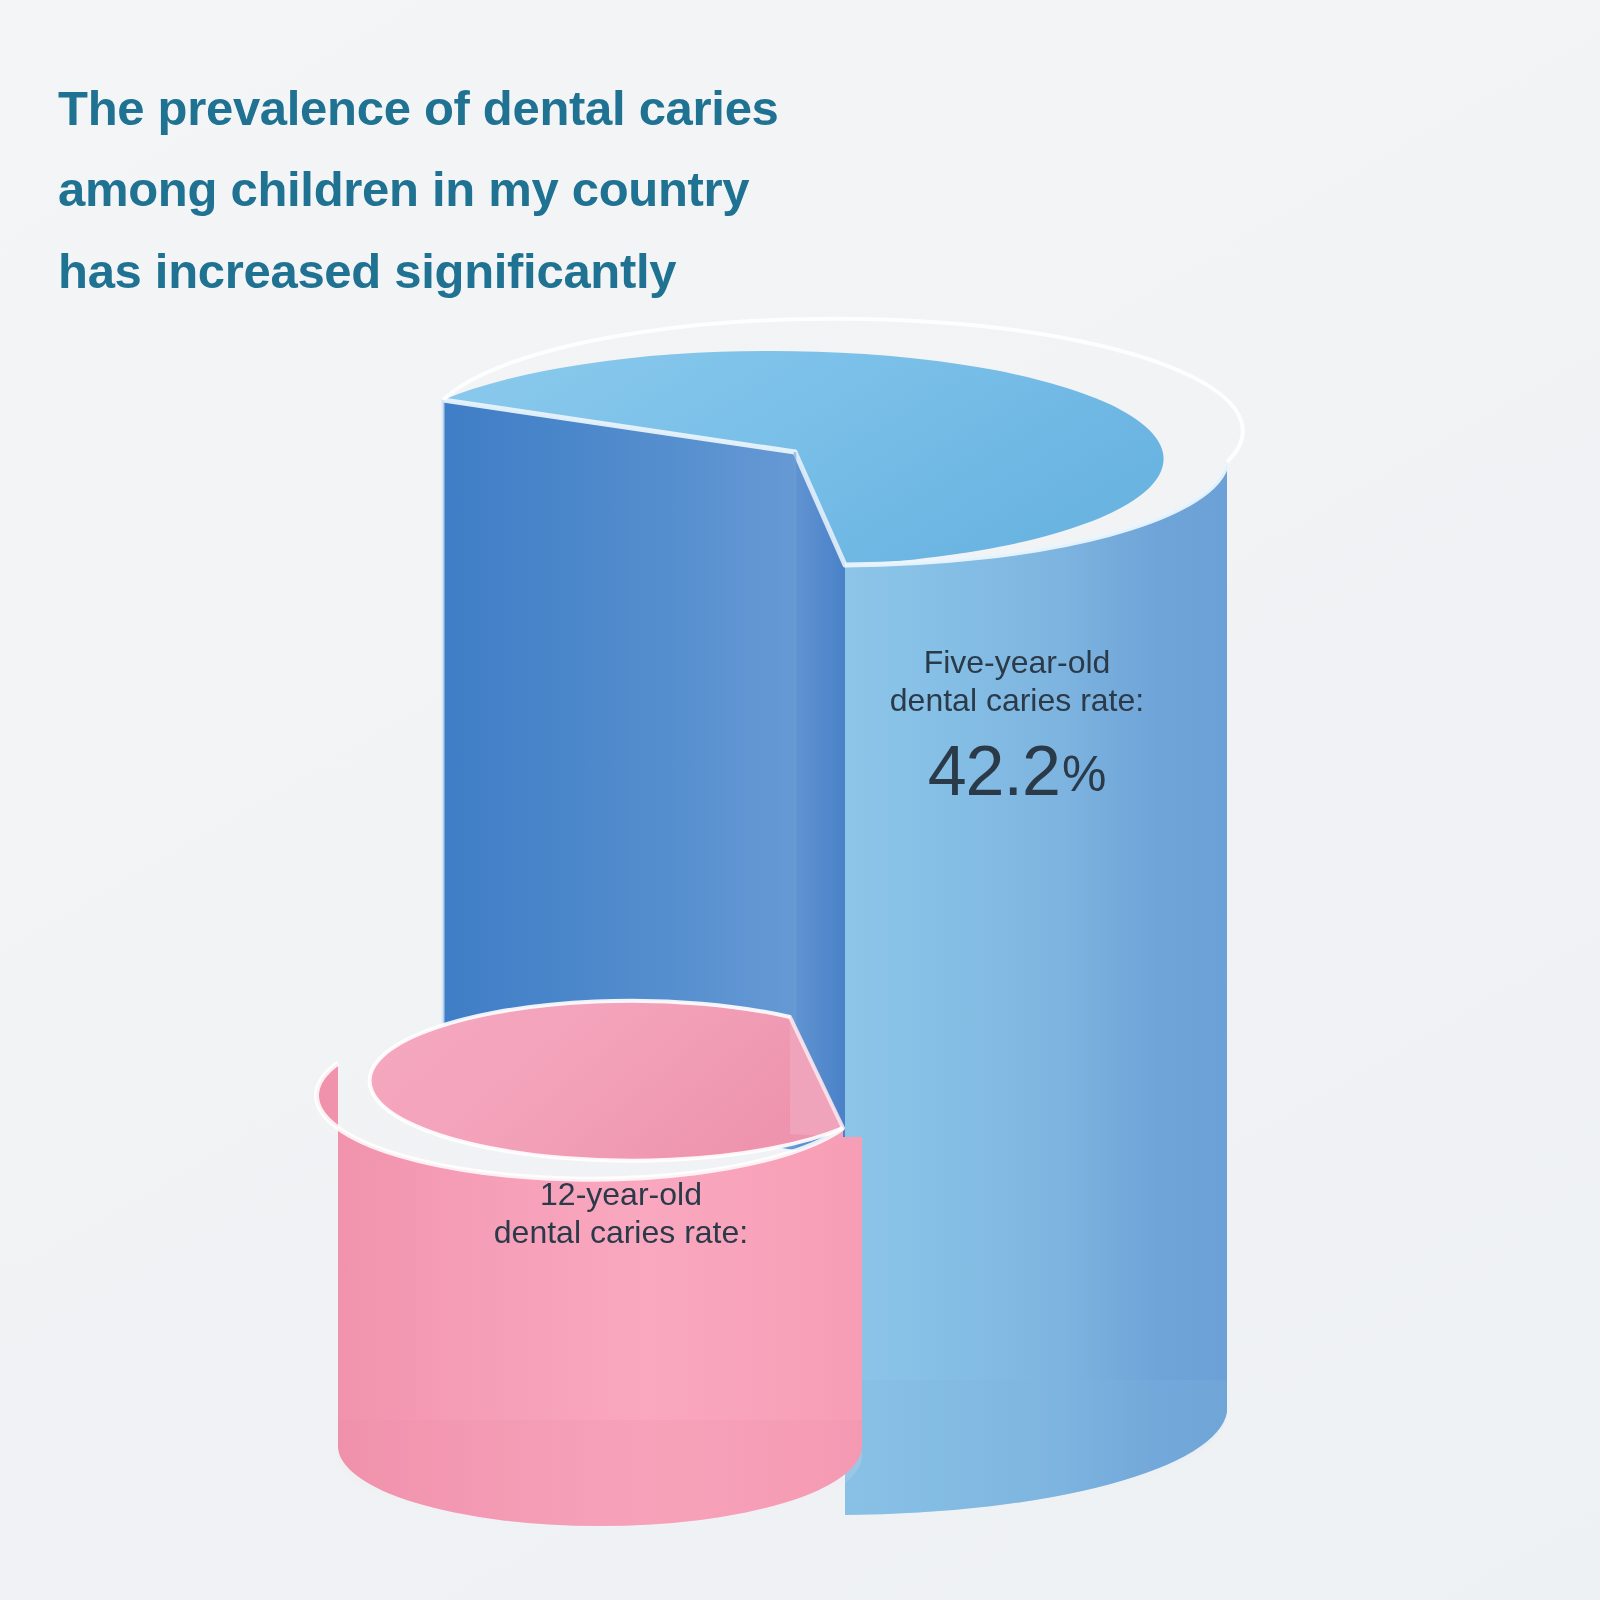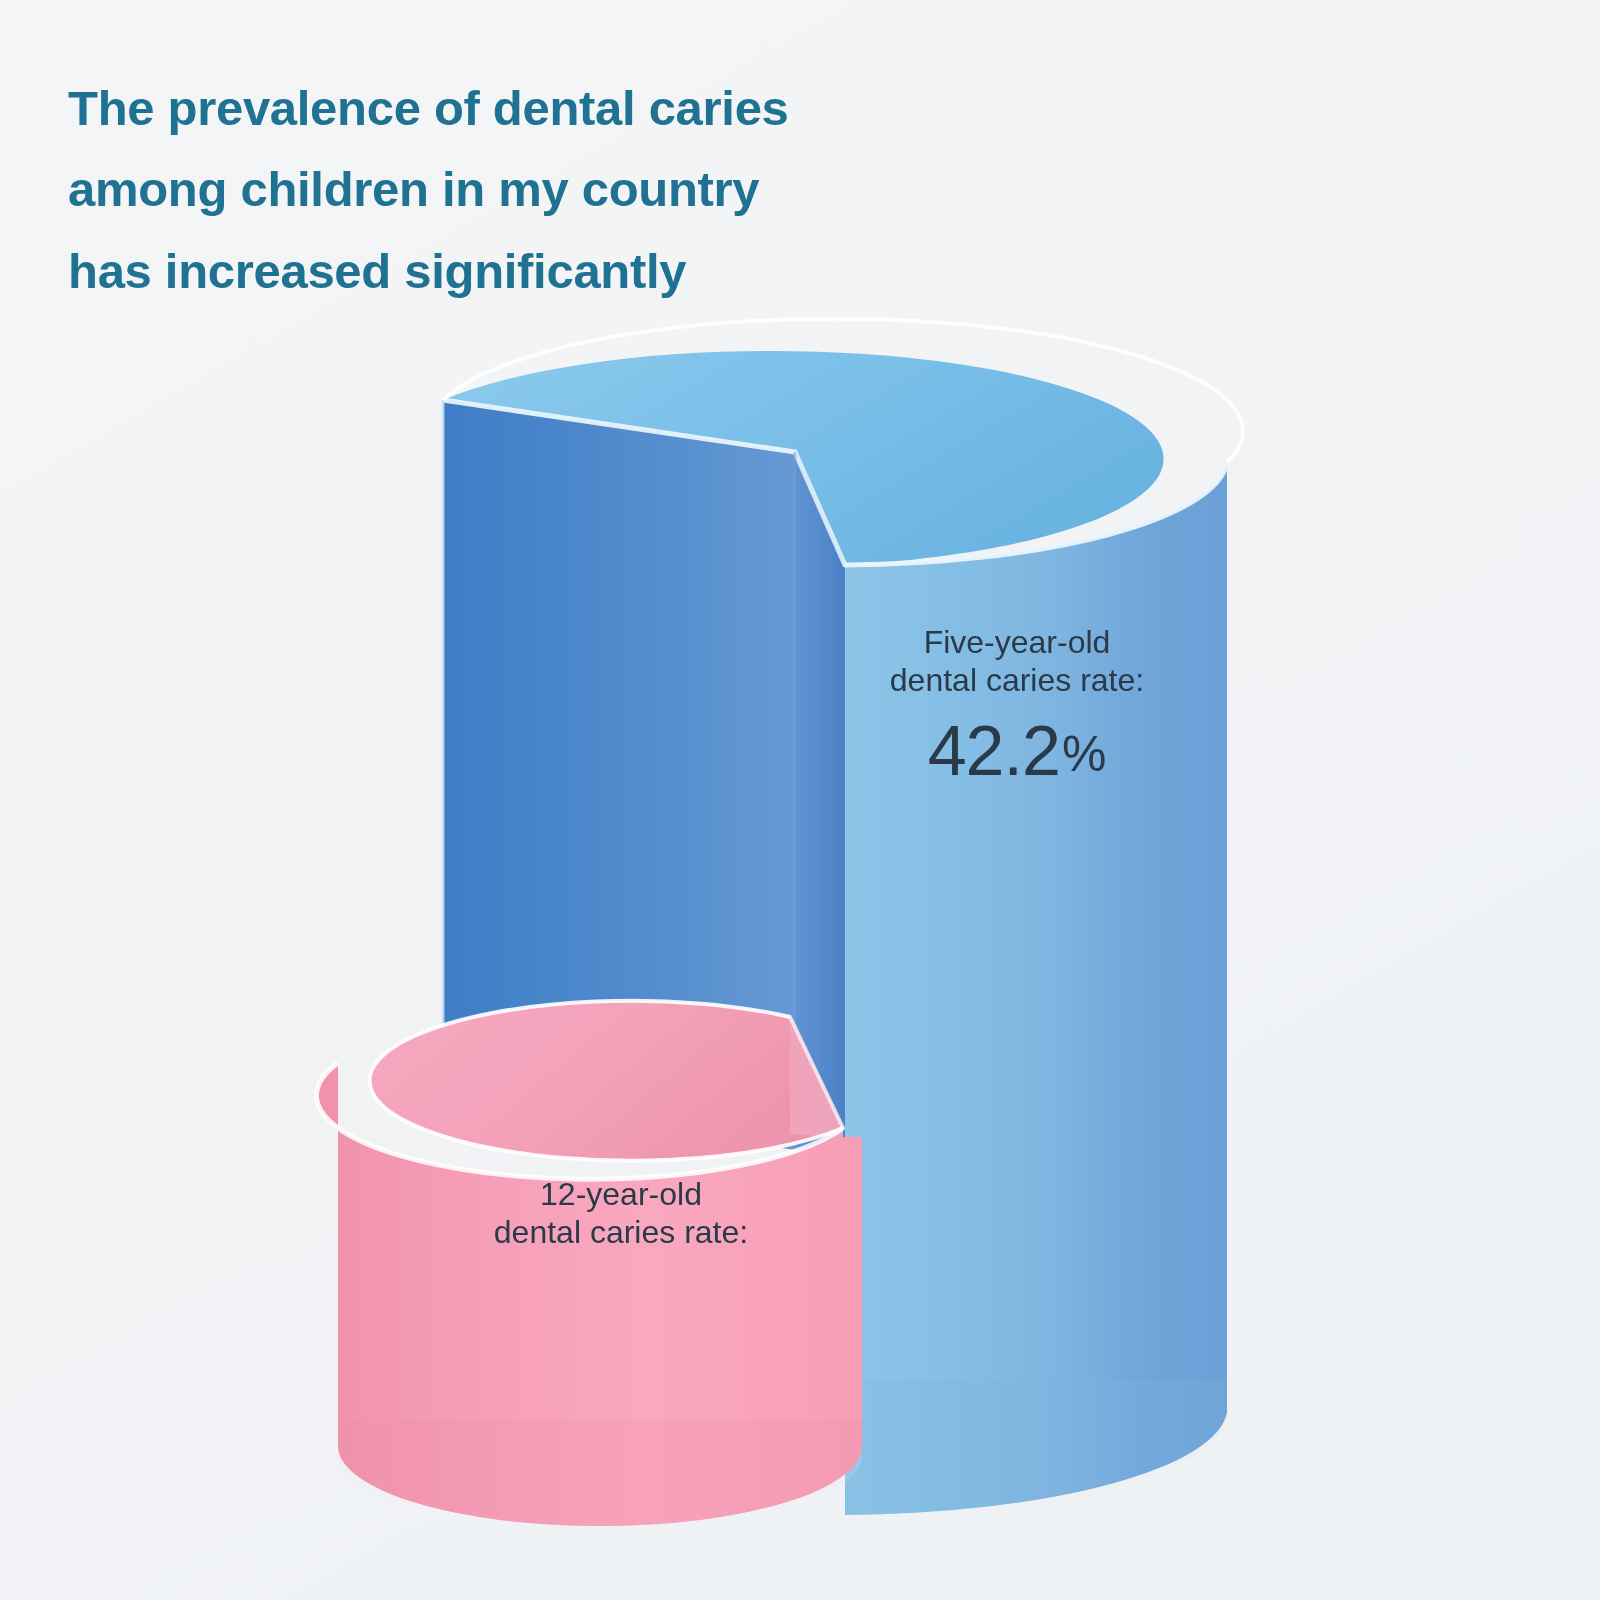"The prevalence of dental caries" #title { margin-left: 10px -> none }
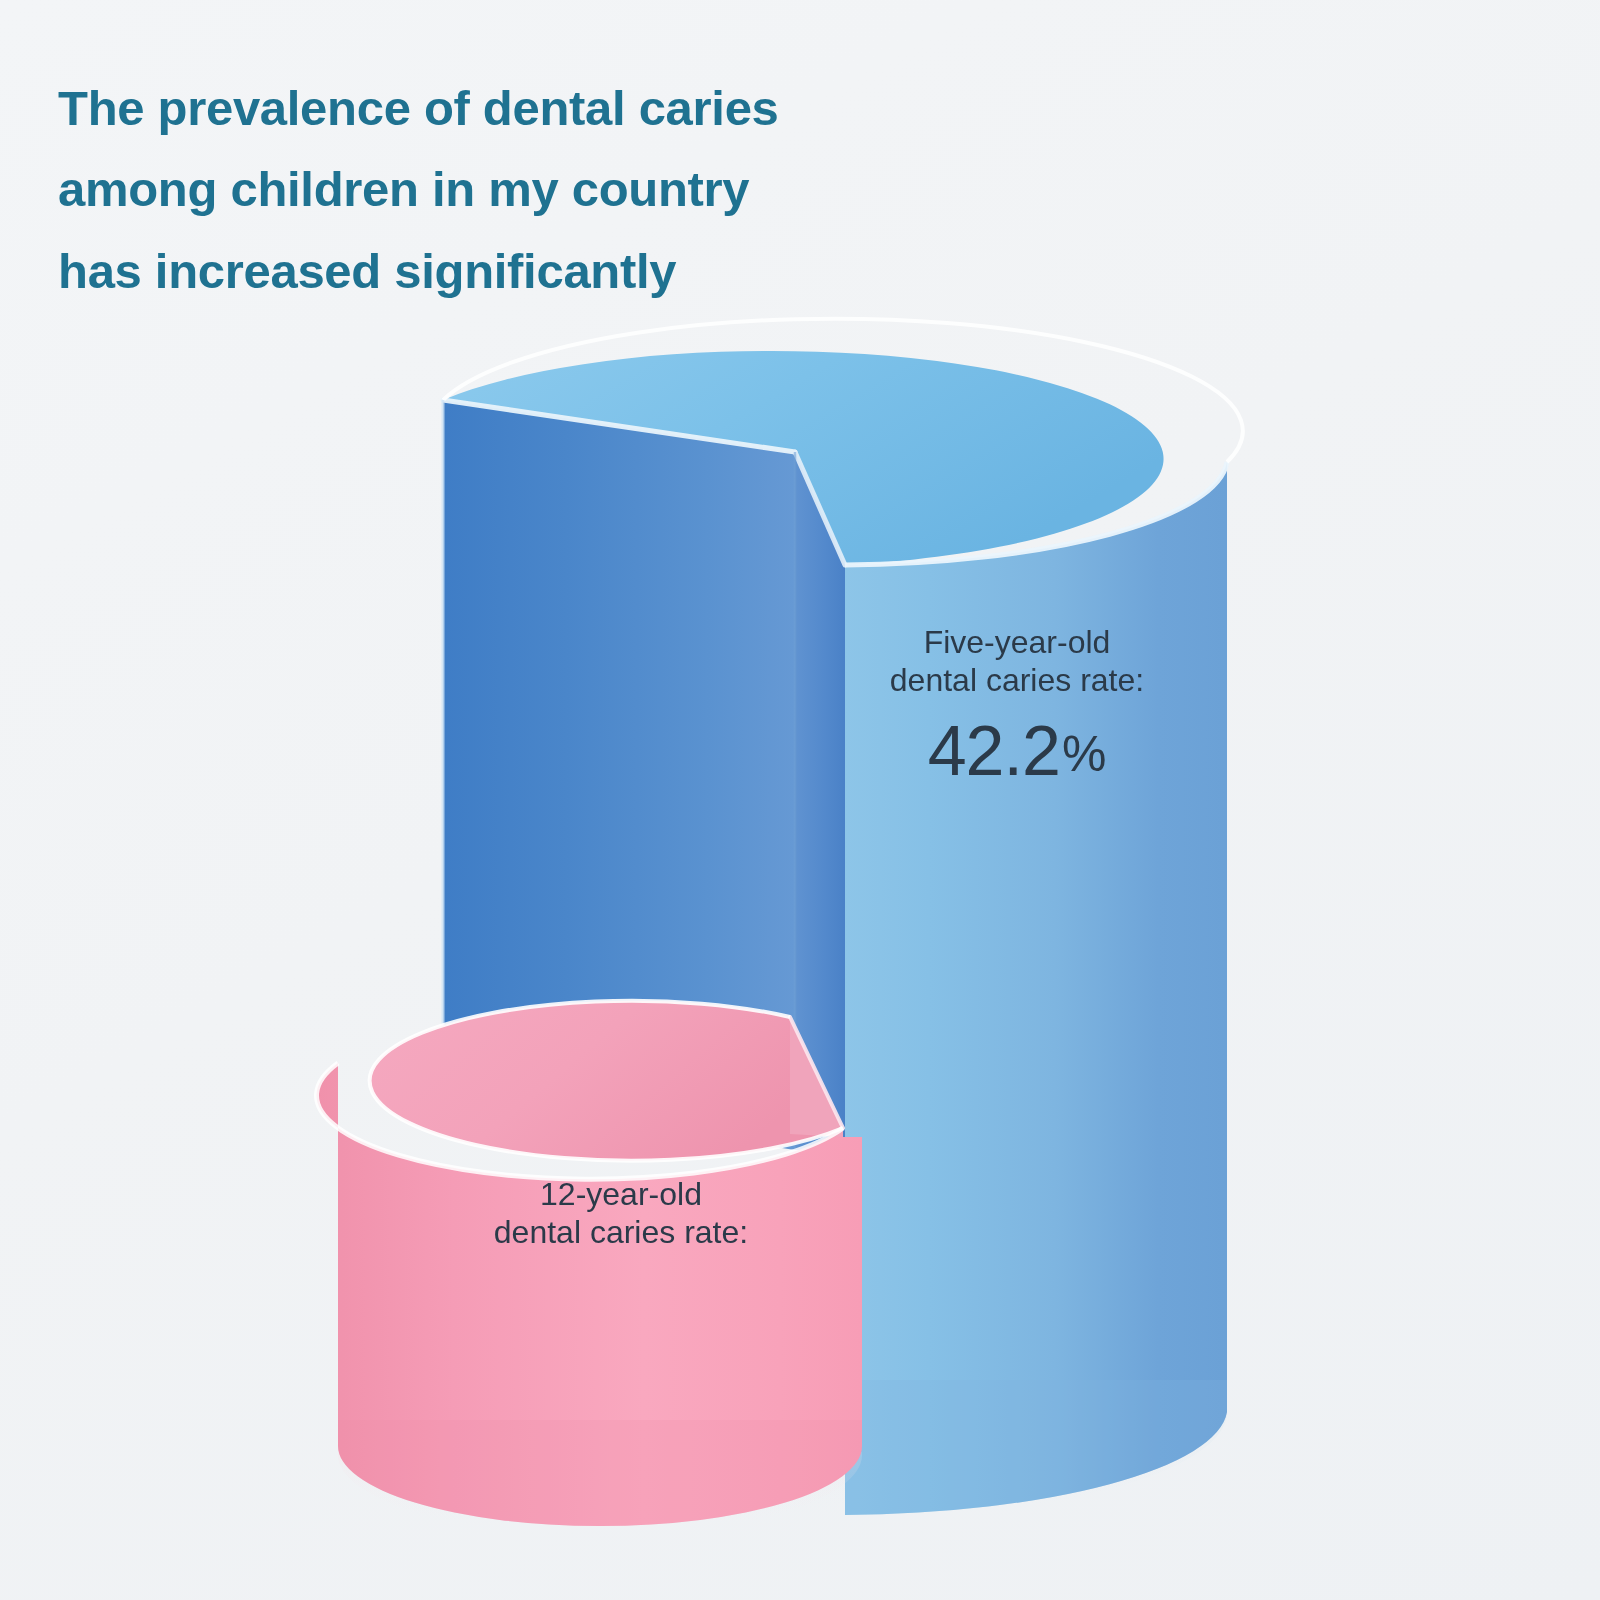"Five-year-old" #label-blue { top: 624px -> 644px }
